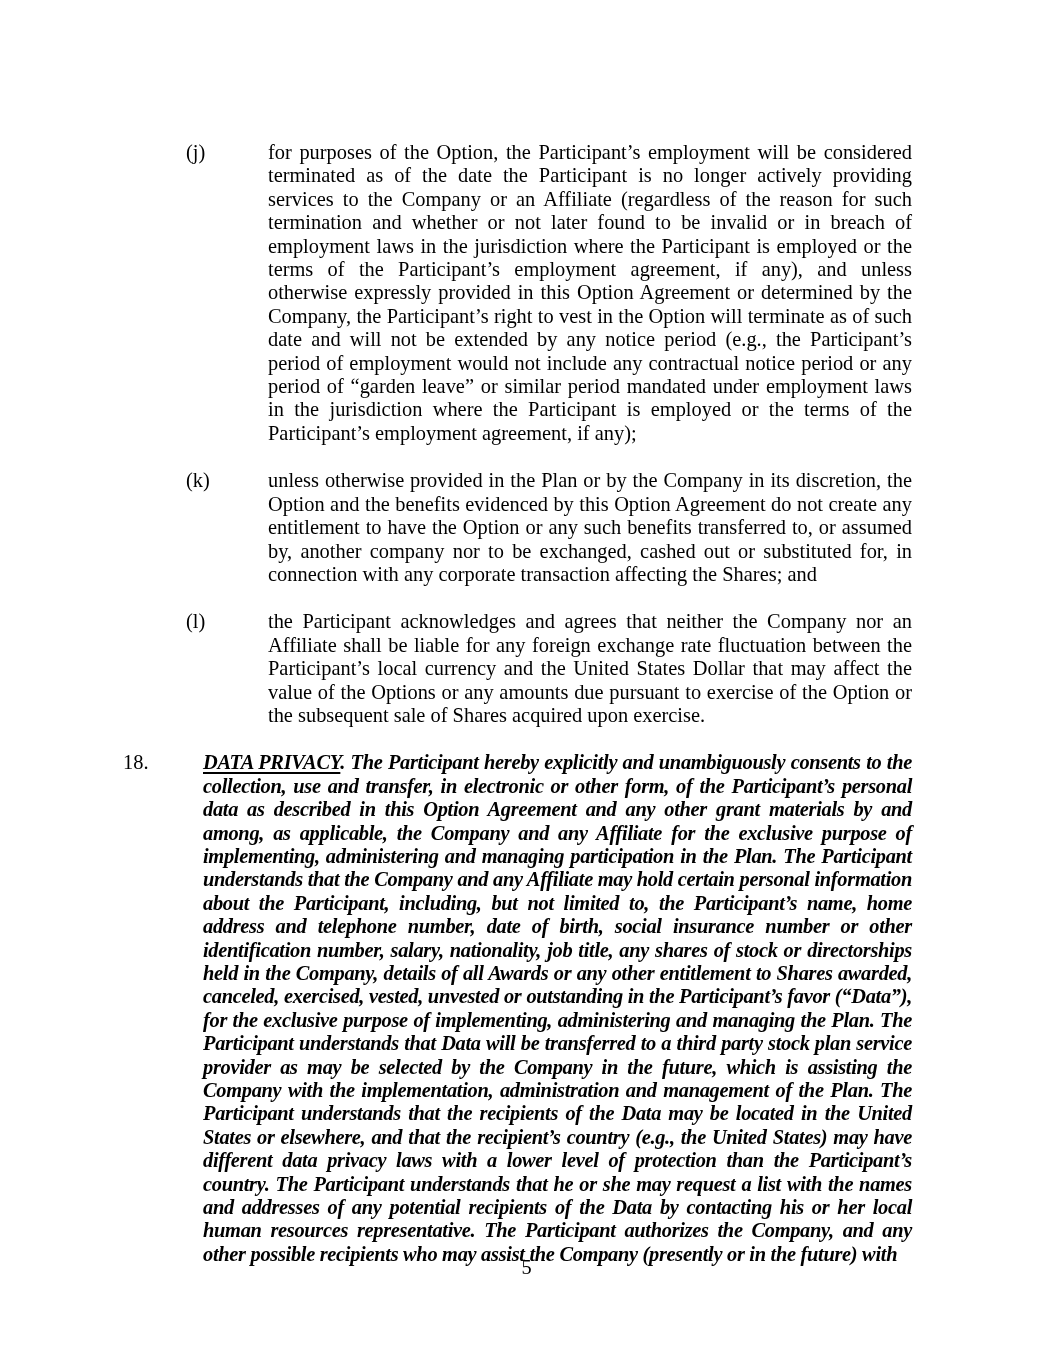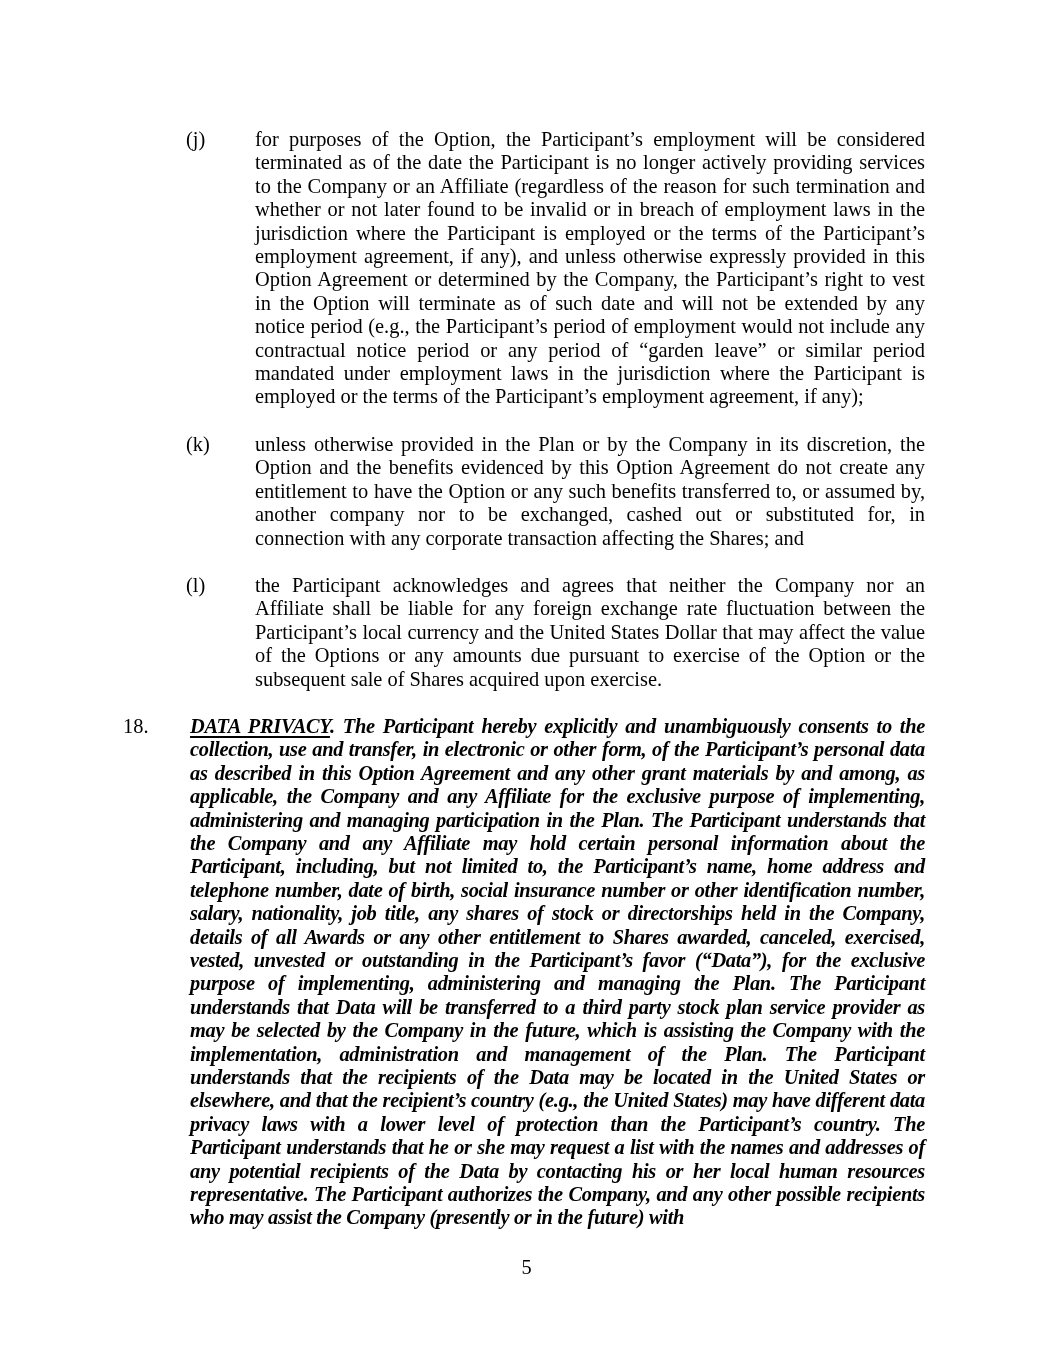"for purposes of the Option," .subpara p, .section p { margin: 5px -> 18px }
